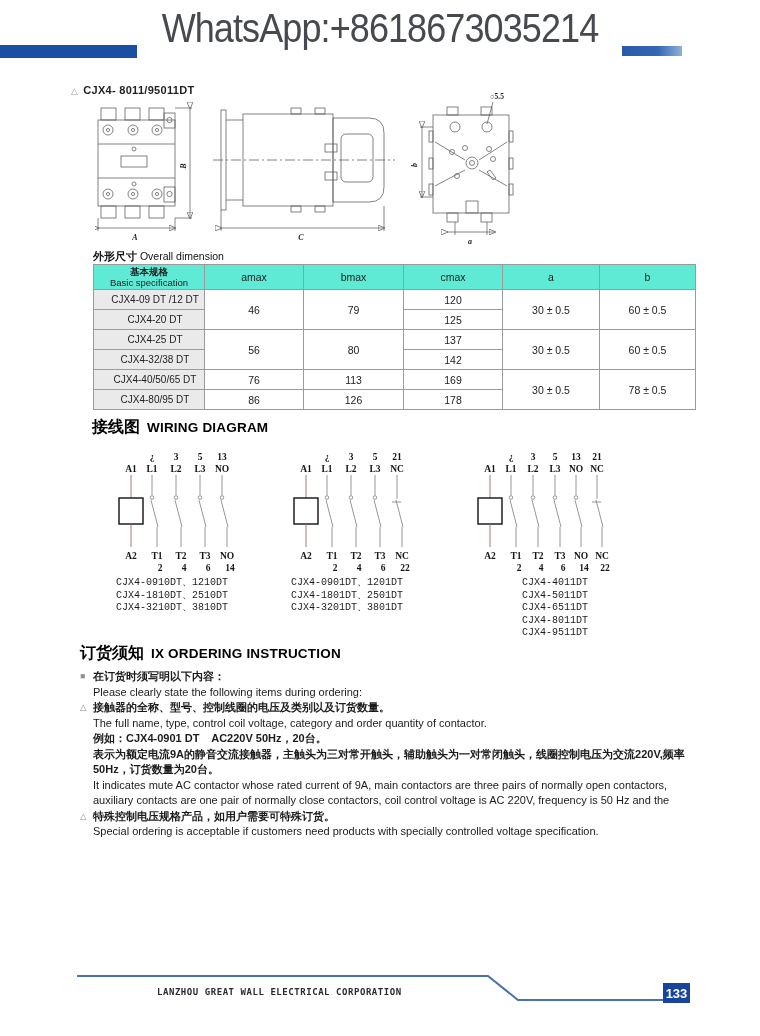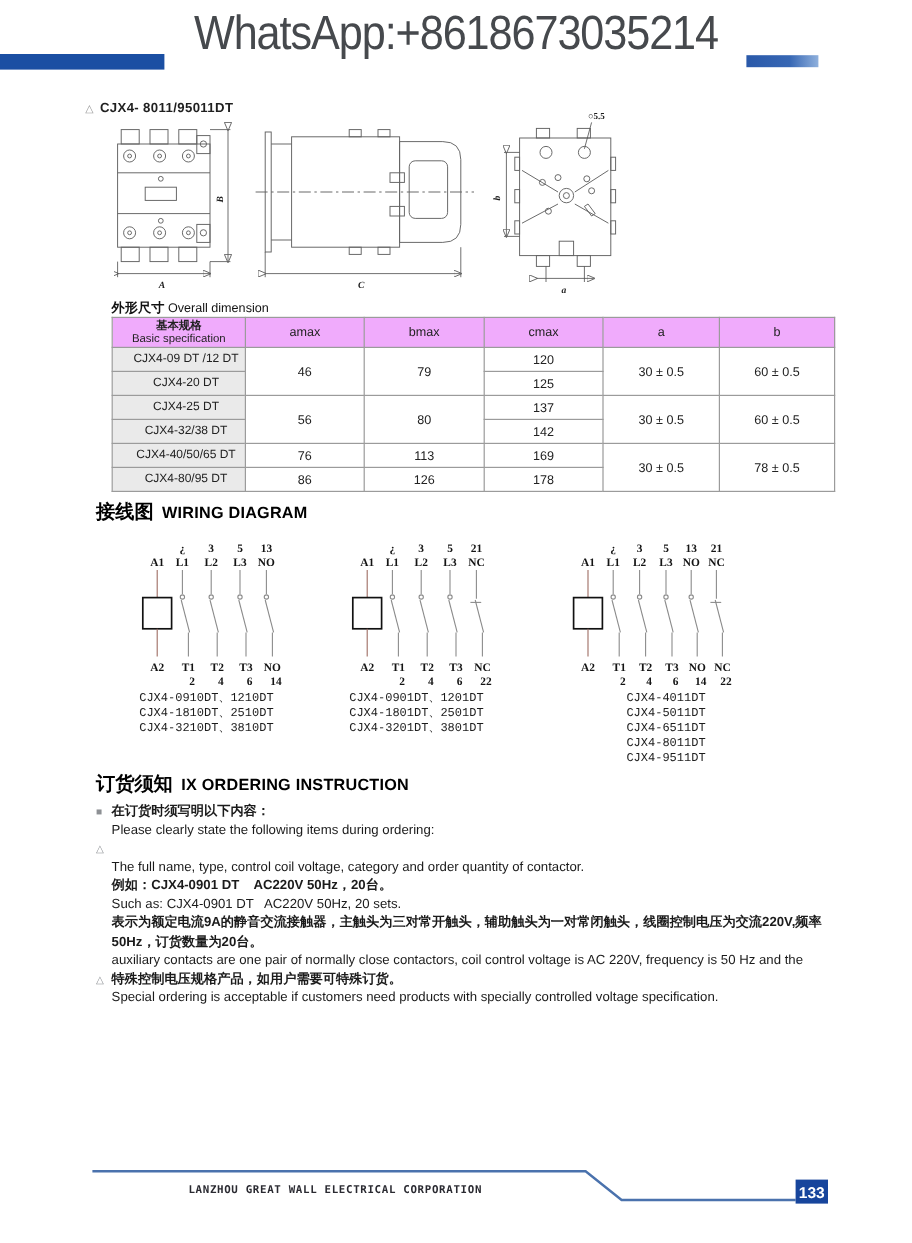"基本规格" table.dims thead th { background: #f0abfc -> #5eead4 }
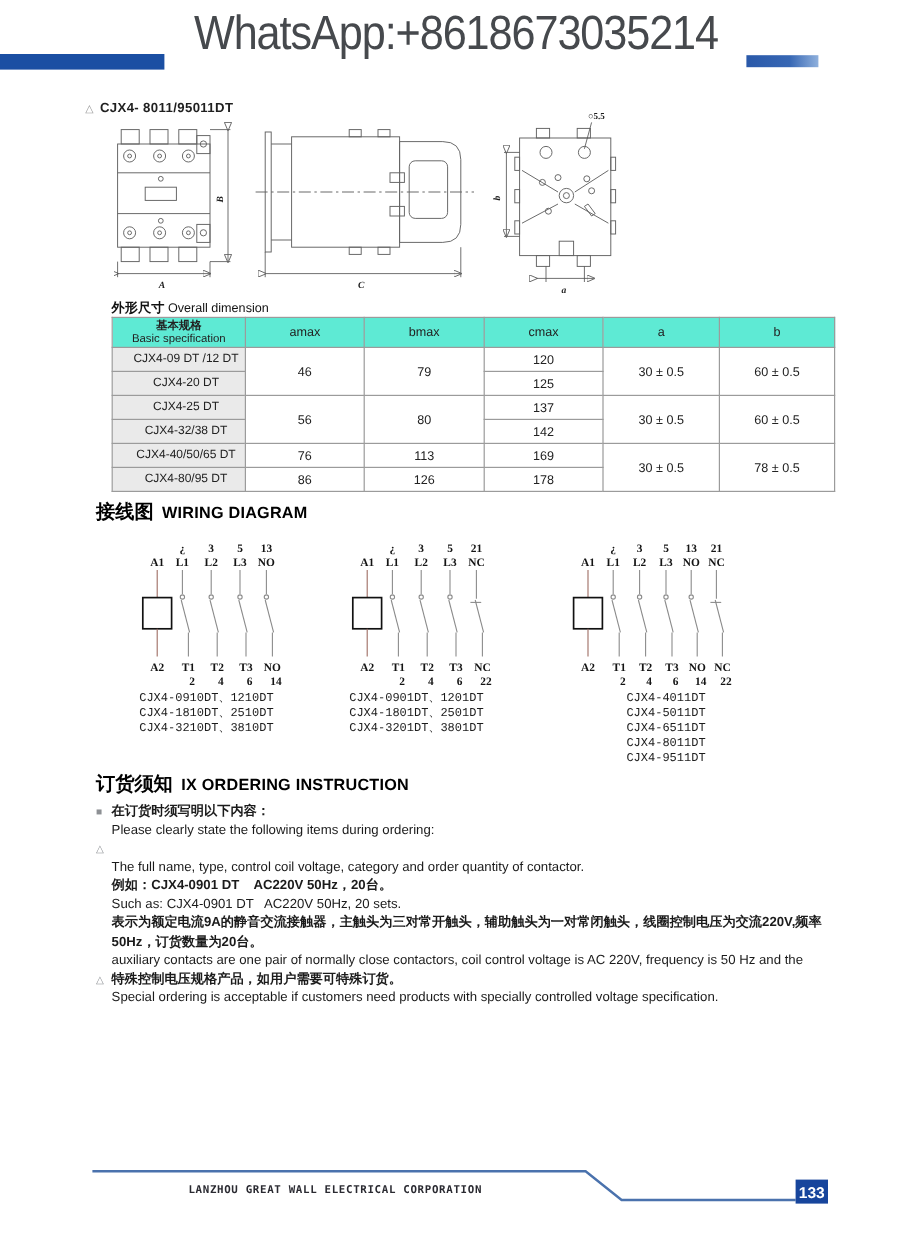"接线图 WIRING DIAGRAM" .wiring-title { left: 80px -> 92px }
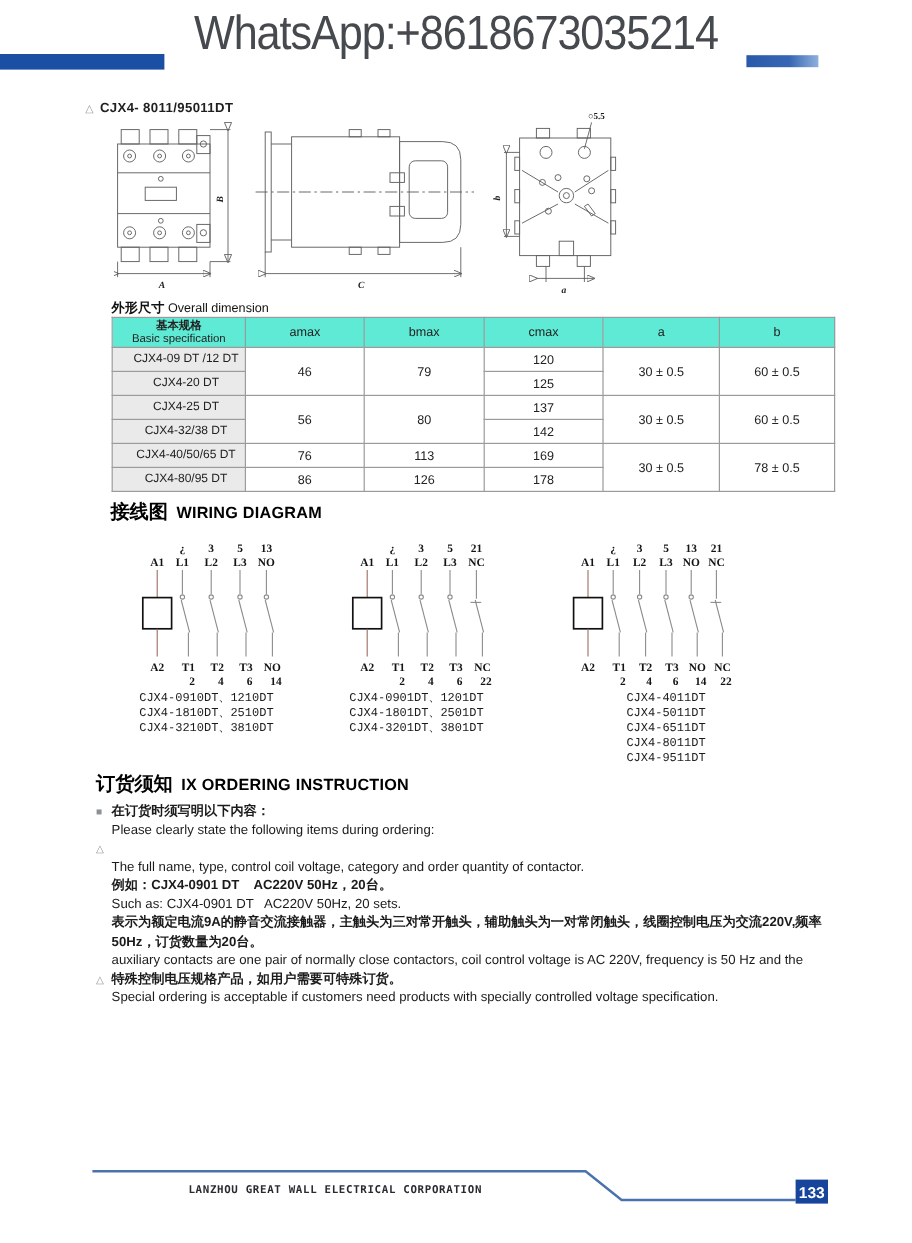"接触器的全称、型号、控制线圈的电压及类别以及订货数量。" span { html: none -> <span>接触器的全称、型号、控制线圈的电压及类别以及订货数量。</span> }
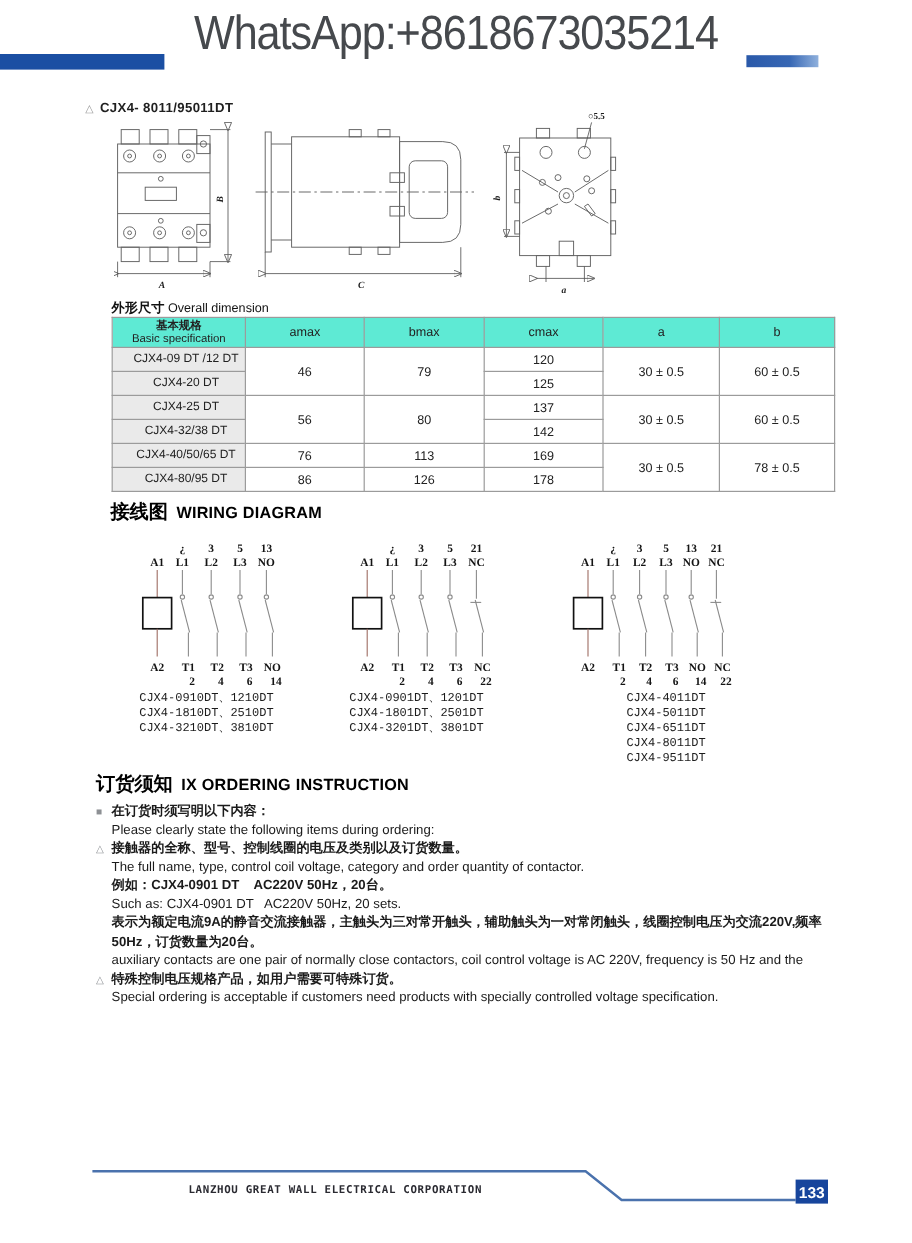"Such as: CJX4-0901 DT AC220V" div.ord-line { html: <div><span>Such as: CJX4-0901 DT AC220V 50Hz, 20 sets.</span></div> -> none }
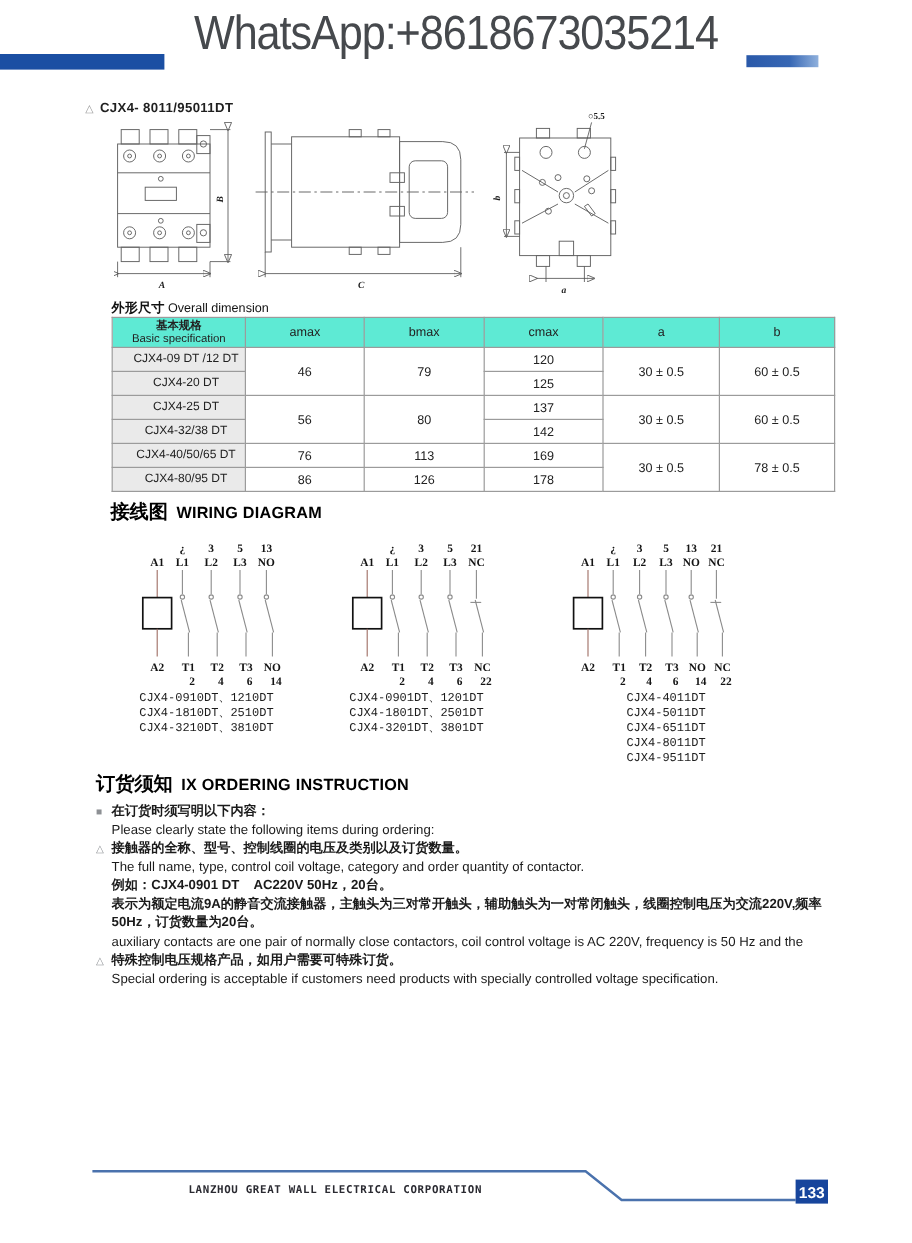"It indicates mute AC contactor" div.ord-line { html: none -> <div><span>It indicates mute AC contactor whose rated current of 9A, main contactors are three pairs of normally open contactors,</span></div> }
